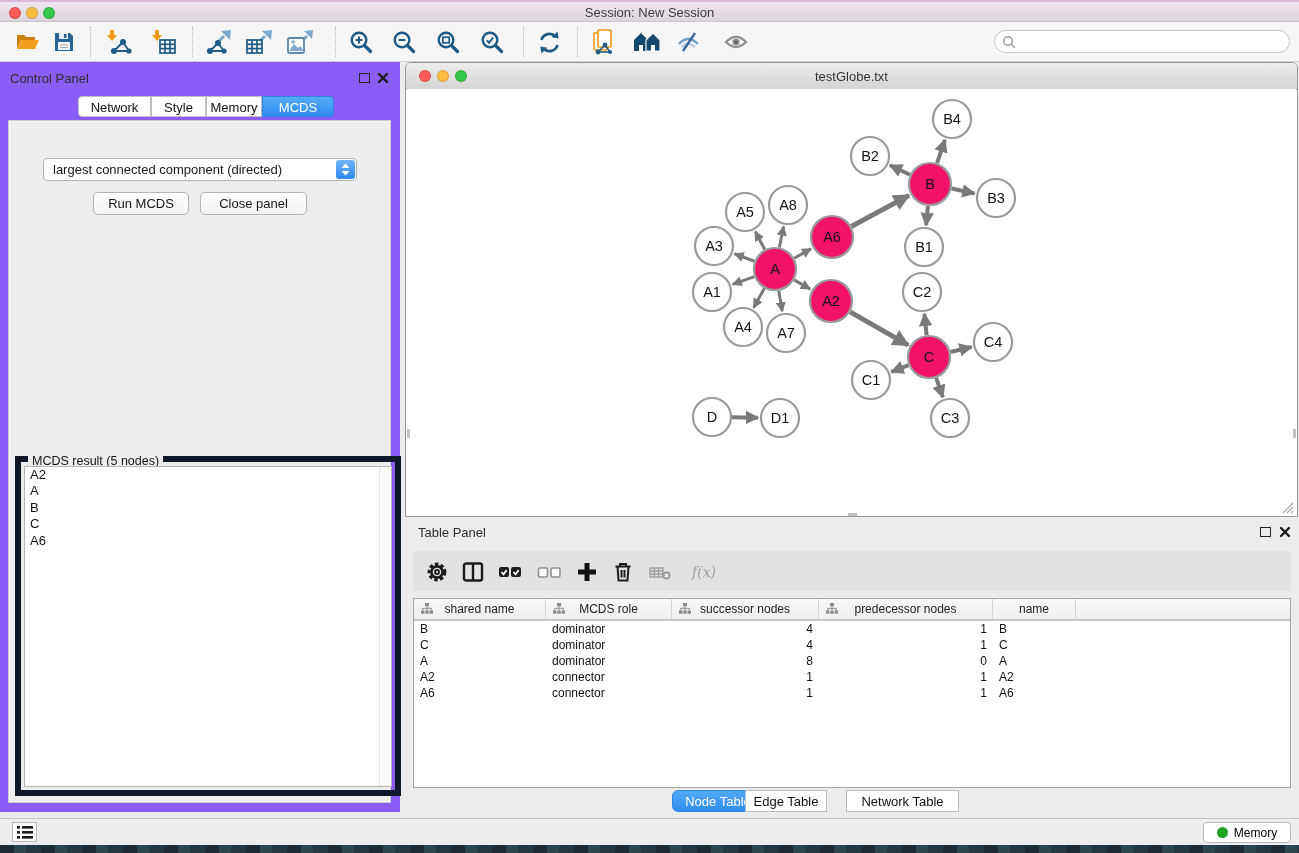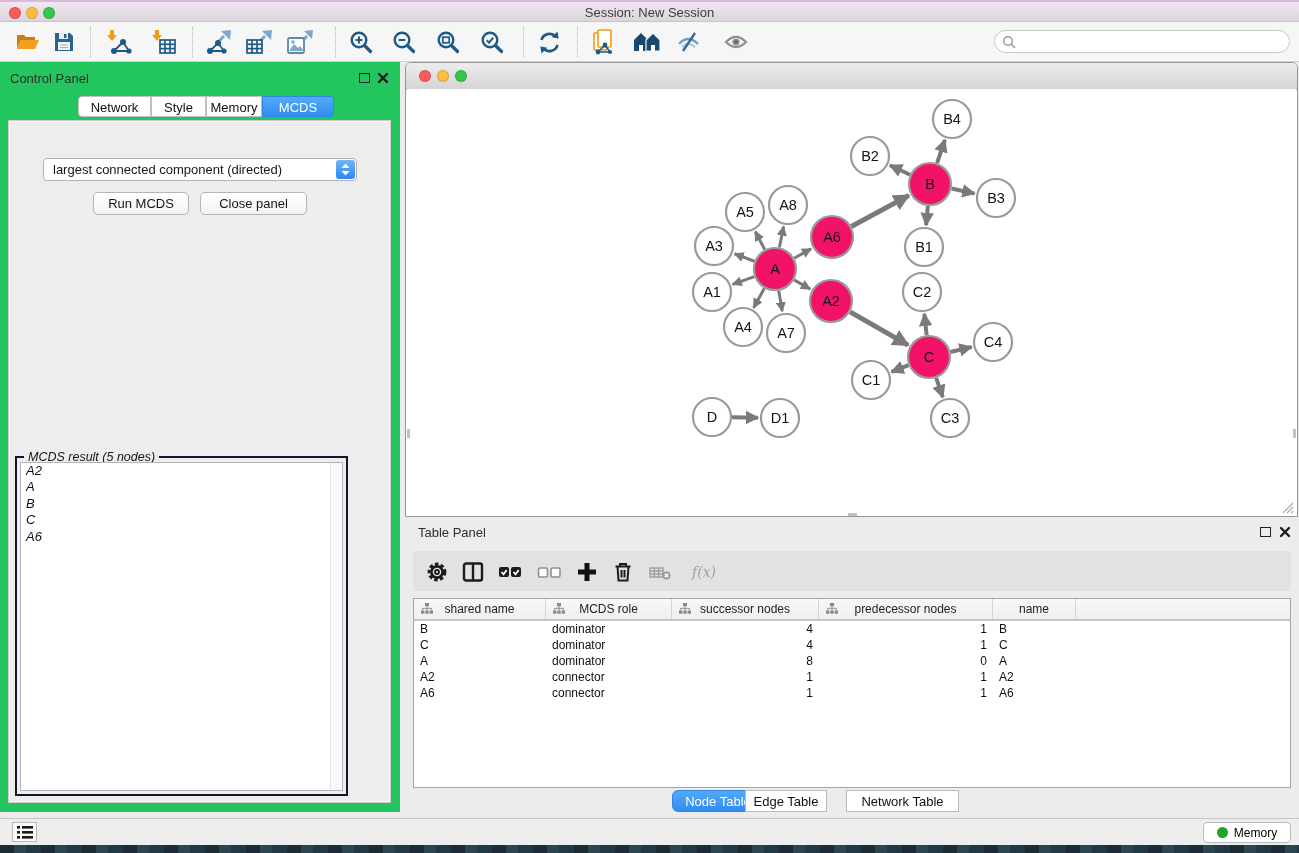"Control Panel" .cpanel { background: #22c55e -> #8b5cf6 }
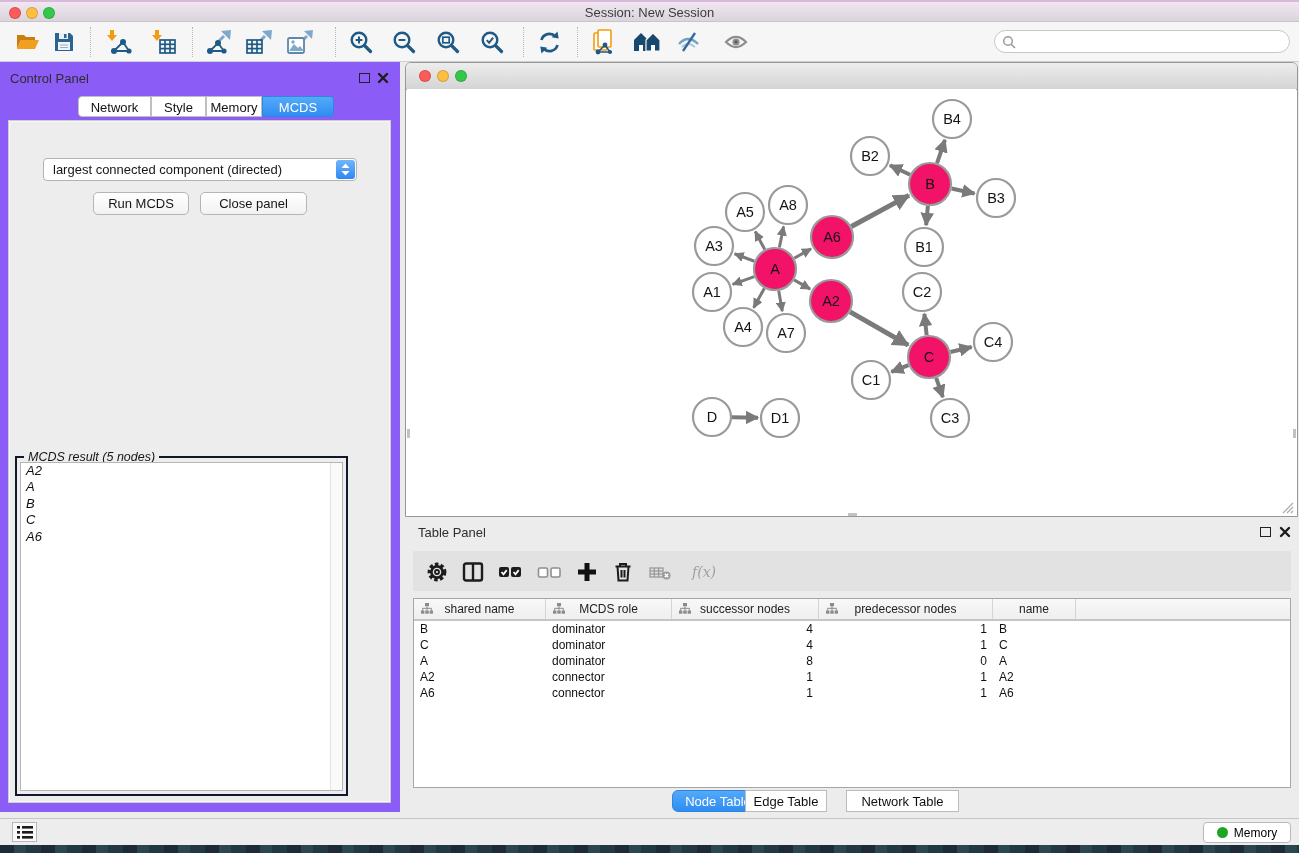"testGlobe.txt" div.title { html: none -> <div>testGlobe.txt</div> }
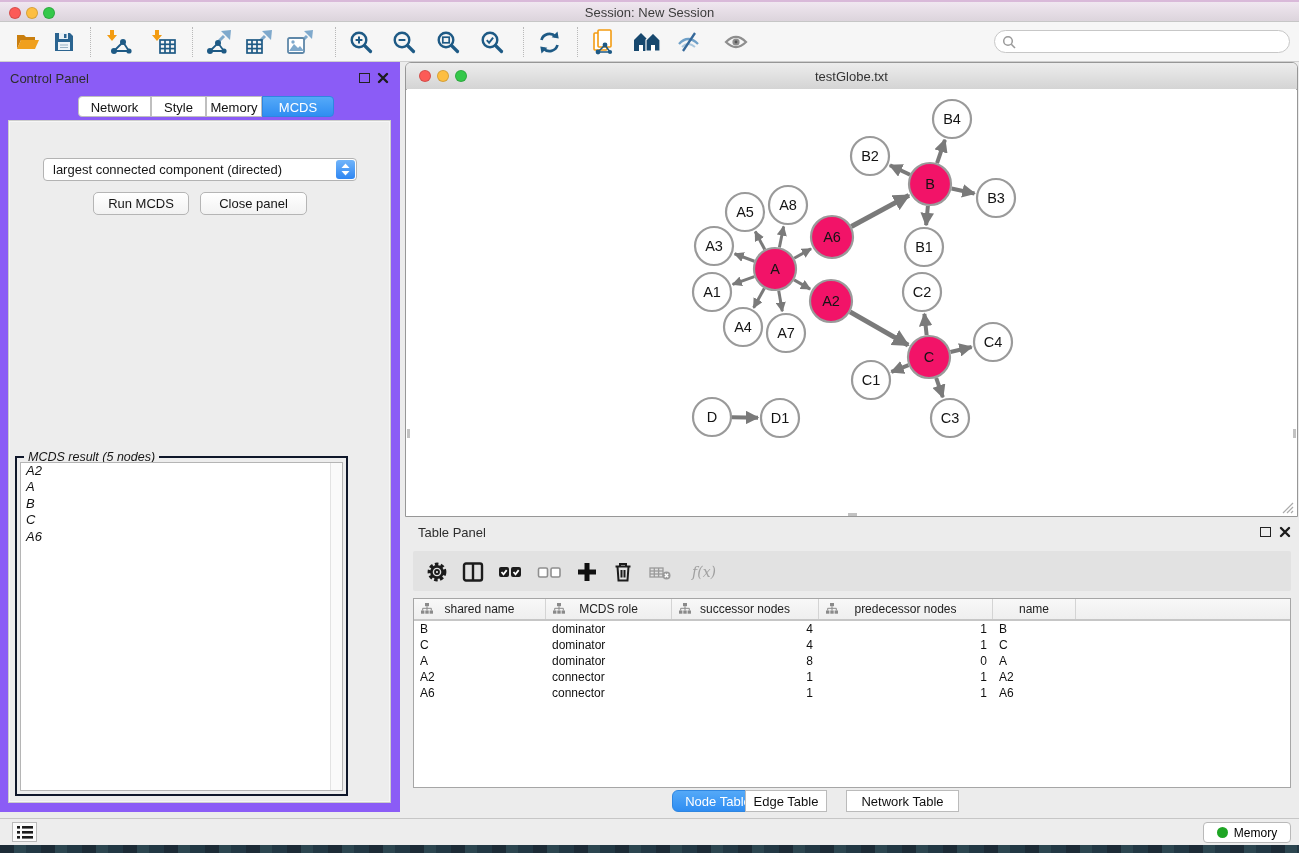"MCDS result (5 nodes)" .groupbox { border: 2px solid #0f172a -> 6px solid #0f172a; font-style: italic -> none; width: 333px -> 386px }
